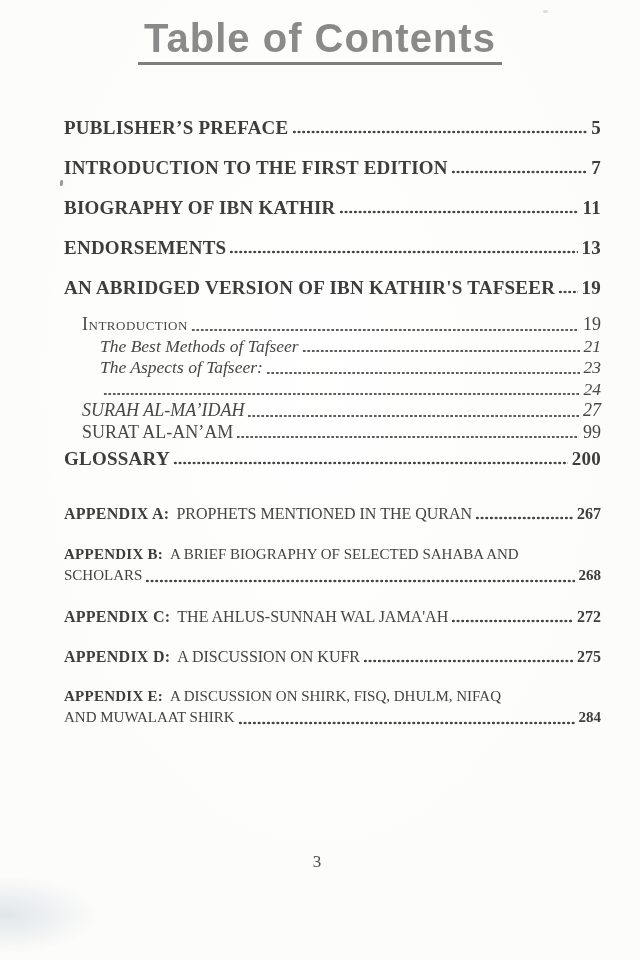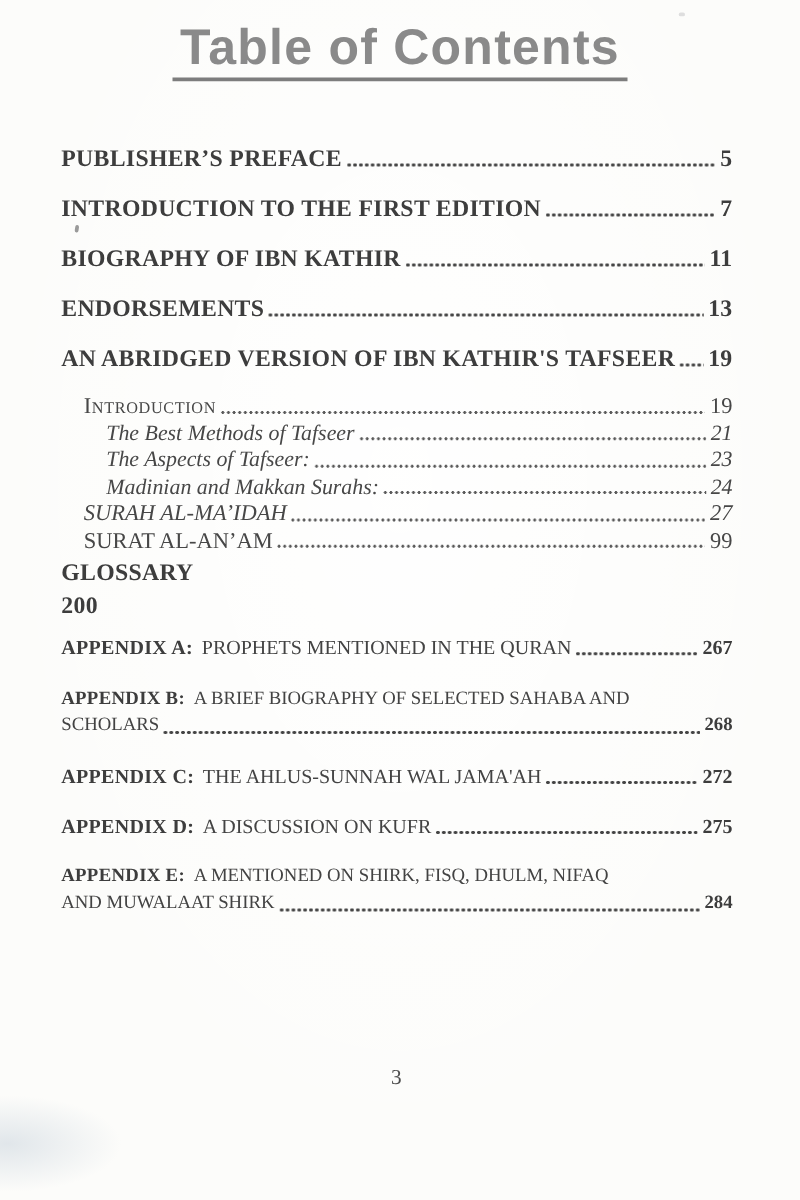"PUBLISHER’S PREFACE" .toc { left: 49px -> 64px }
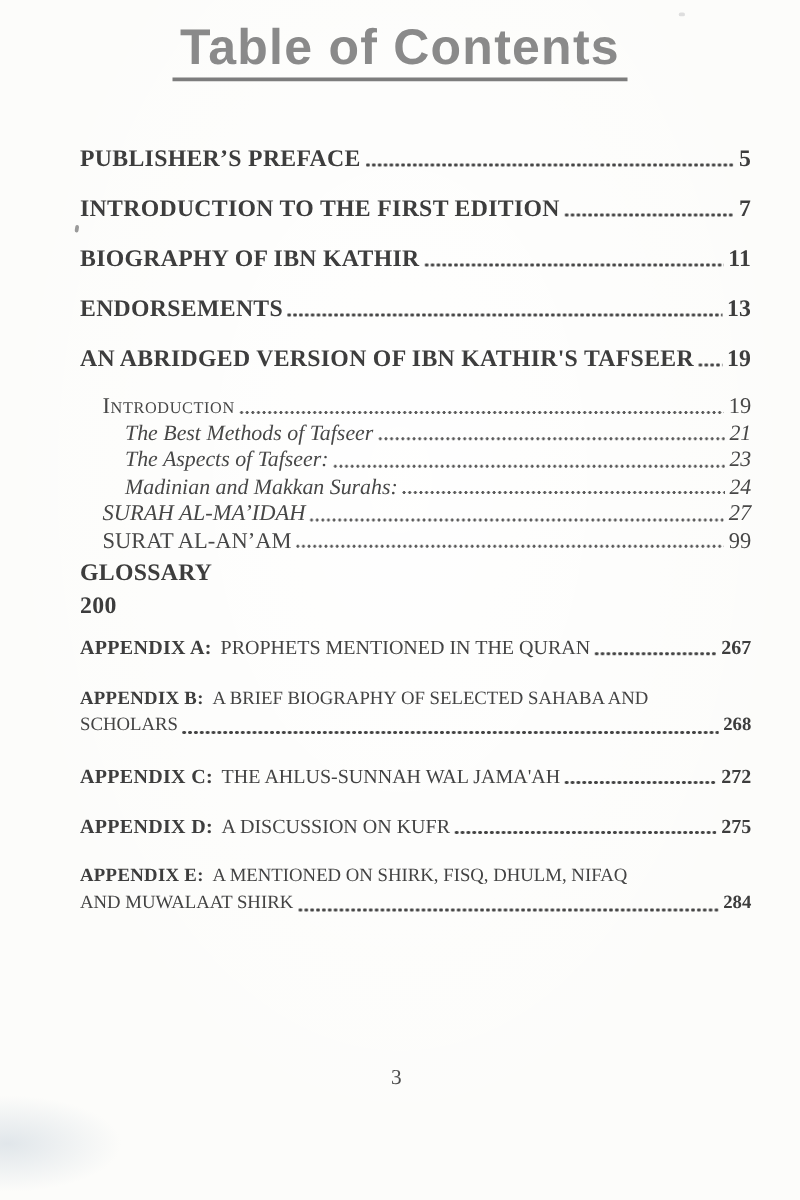"Madinian and Makkan Surahs:" span.lbl { html: <span>Madinian and Makkan Surahs:</span> -> none }
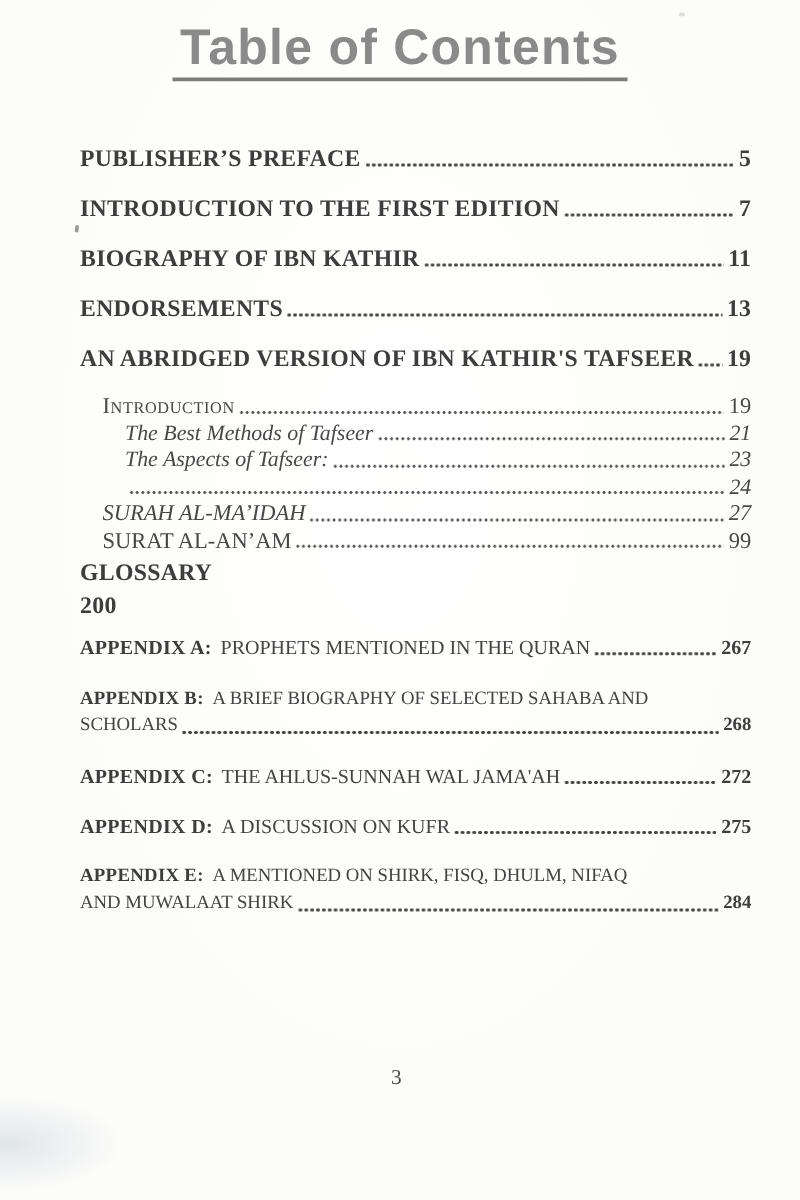"GLOSSARY" .glossary-row { flex-direction: column -> none; margin-bottom: 15px -> 36px }
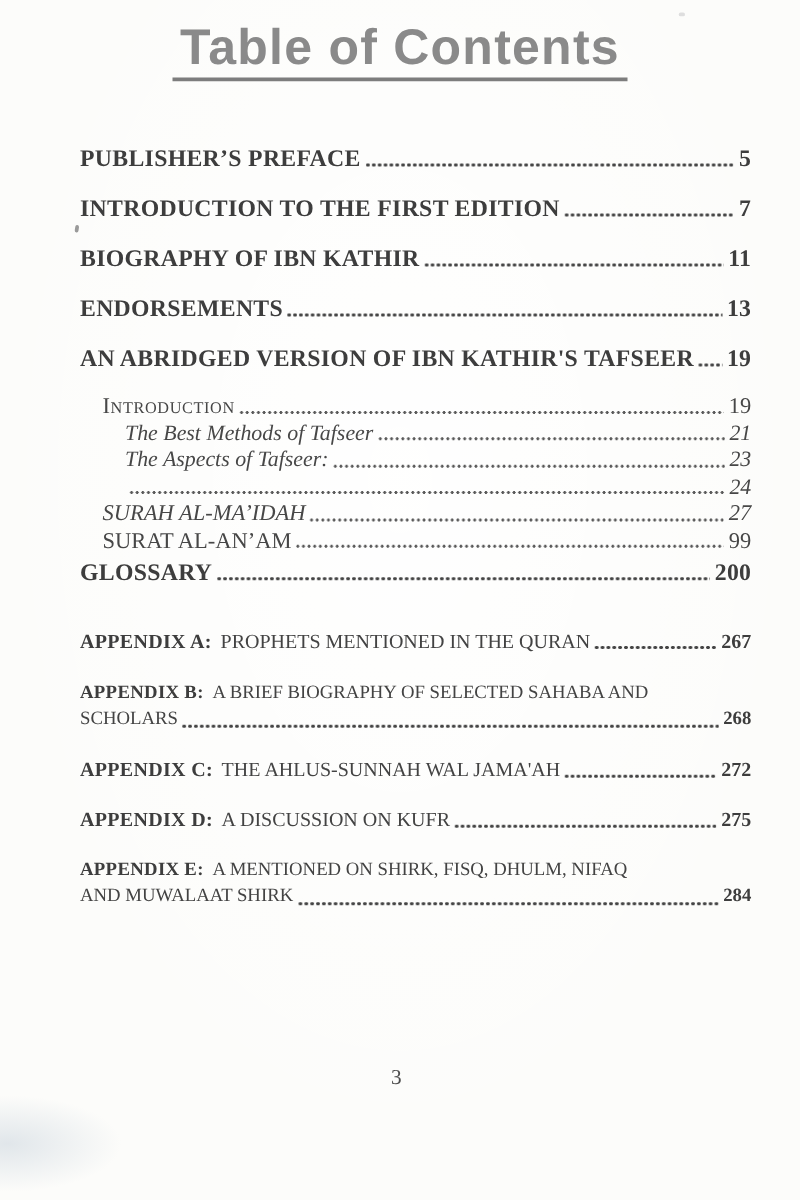"A MENTIONED ON SHIRK, FISQ," span { text: MENTIONED -> DISCUSSION }
